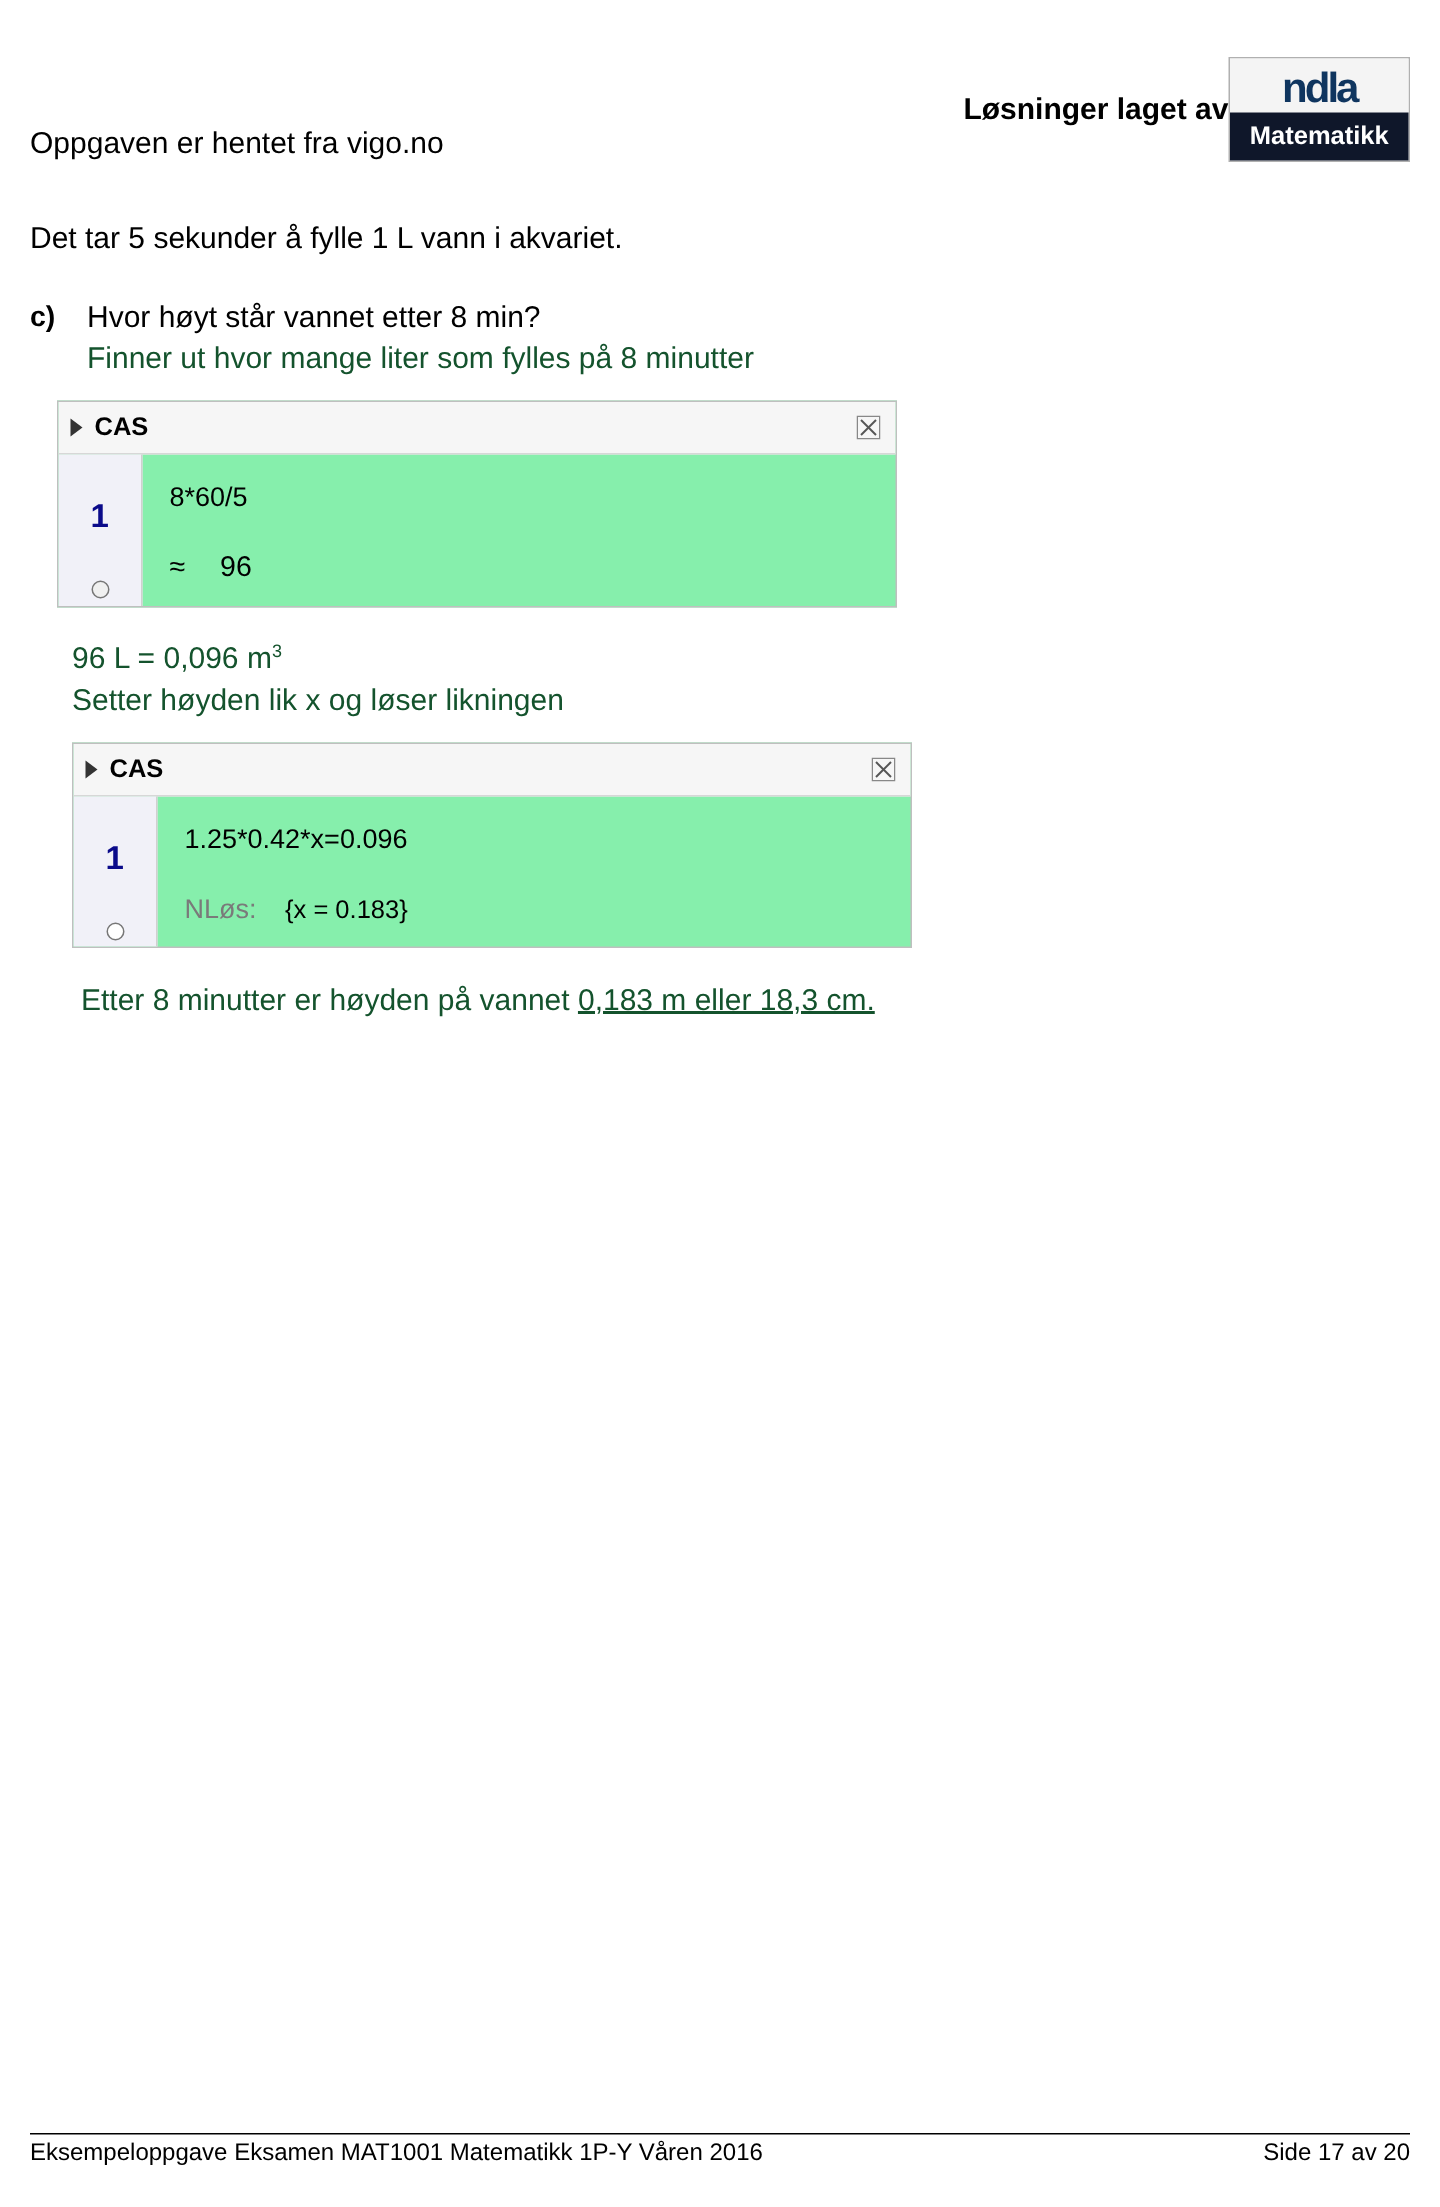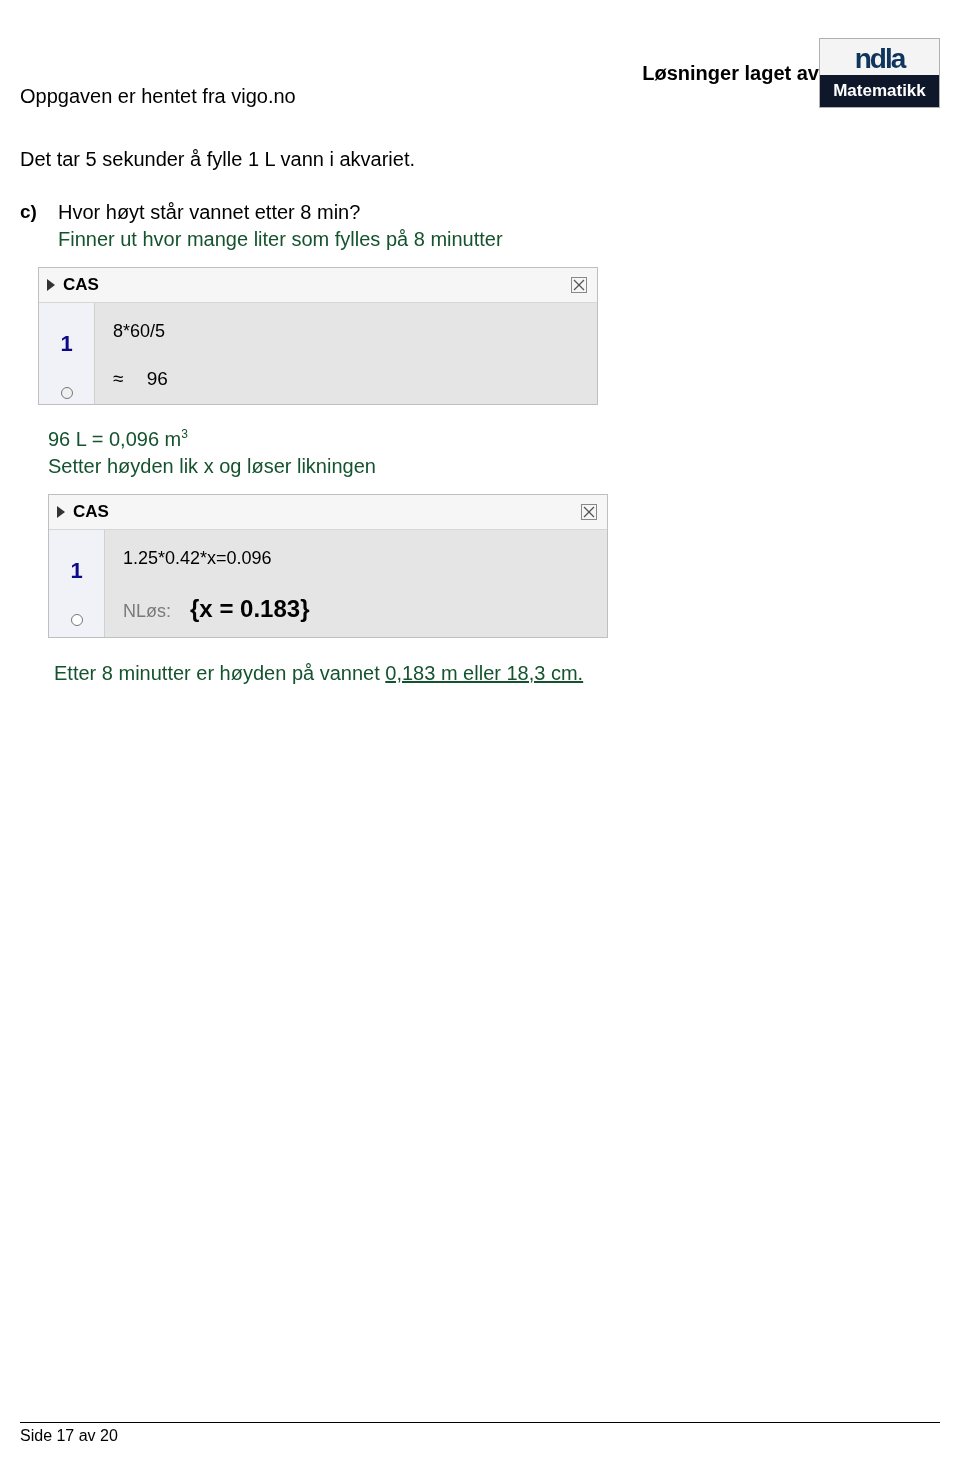"CAS" .cas-block { background: #e5e5e5 -> #86efac }
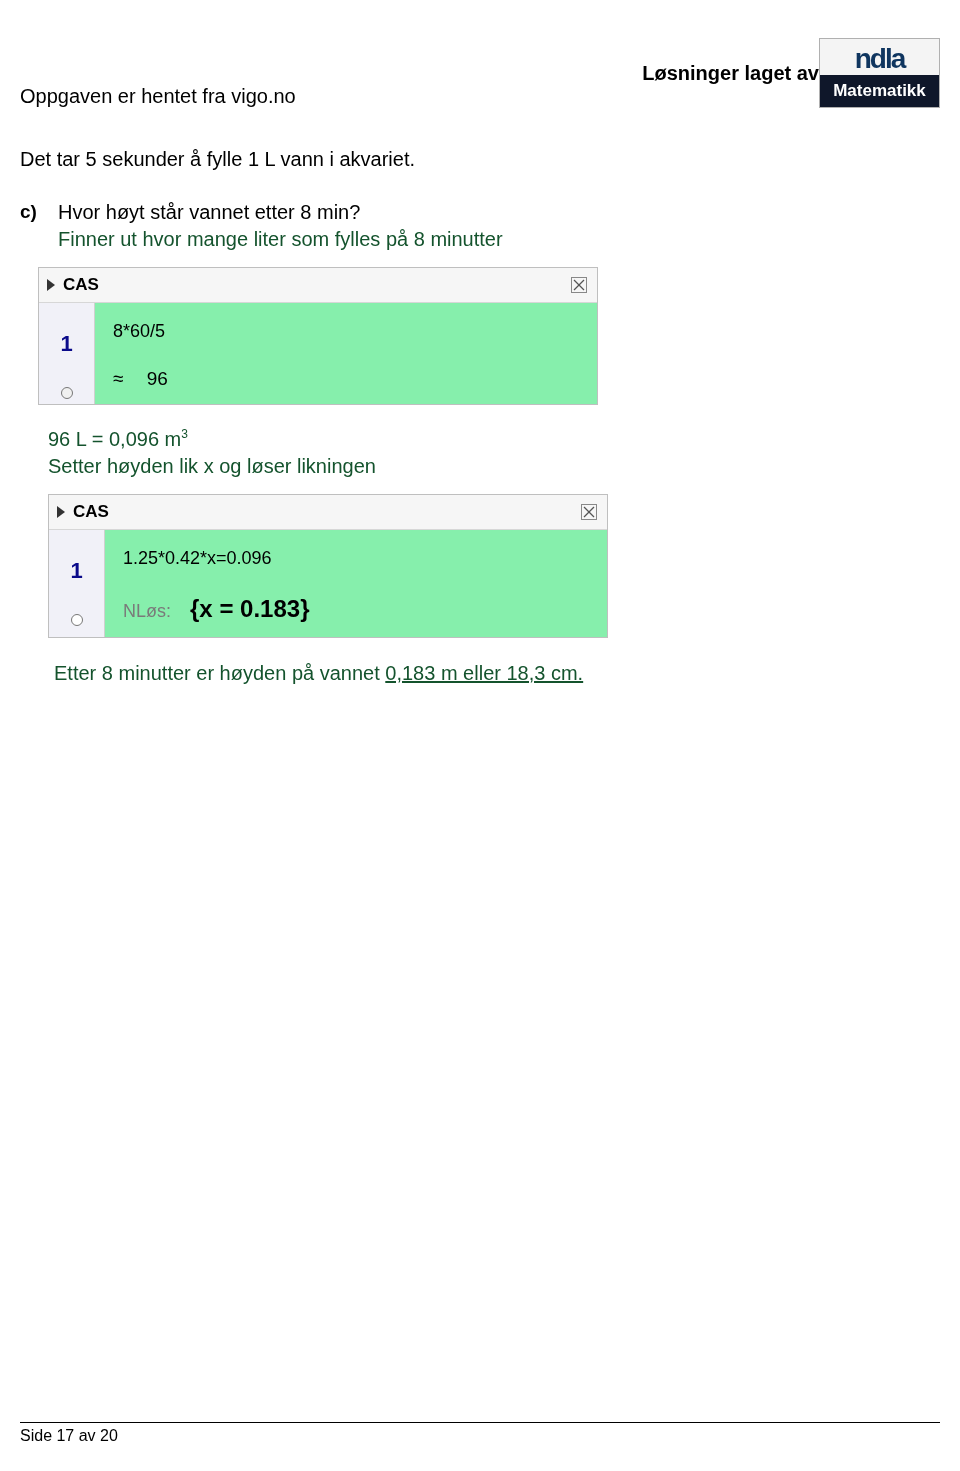"{x = 0.183}" .brace-res { font-size: 24px -> 17px; font-weight: bold -> normal }
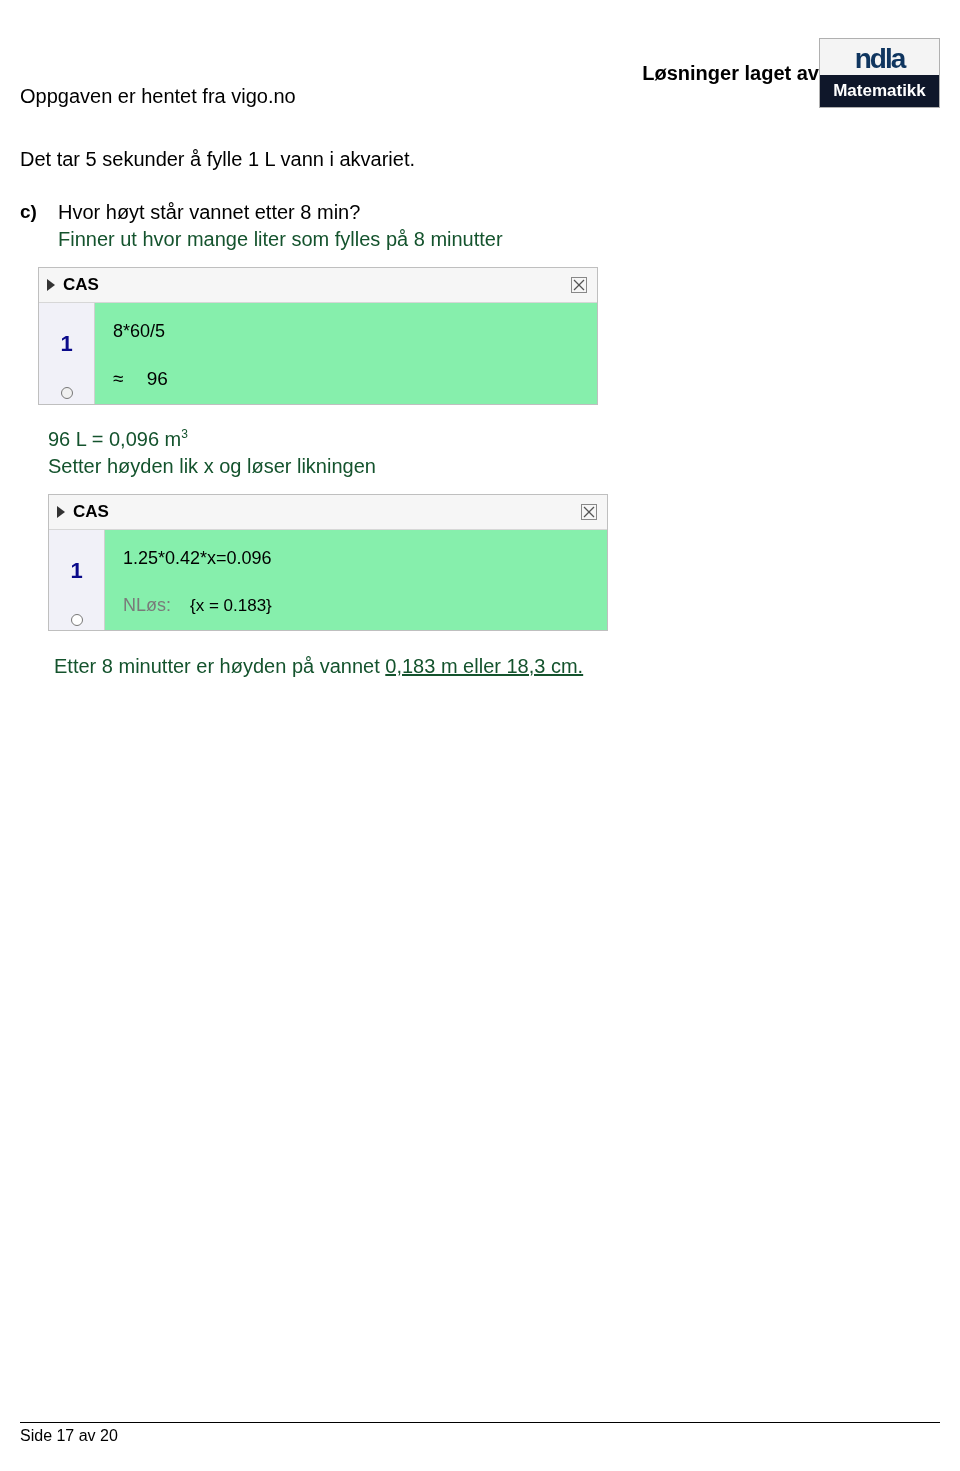"Eksempeloppgave Eksamen MAT1001" span { html: none -> <span>Eksempeloppgave Eksamen MAT1001 Matematikk 1P-Y Våren 2016</span> }
